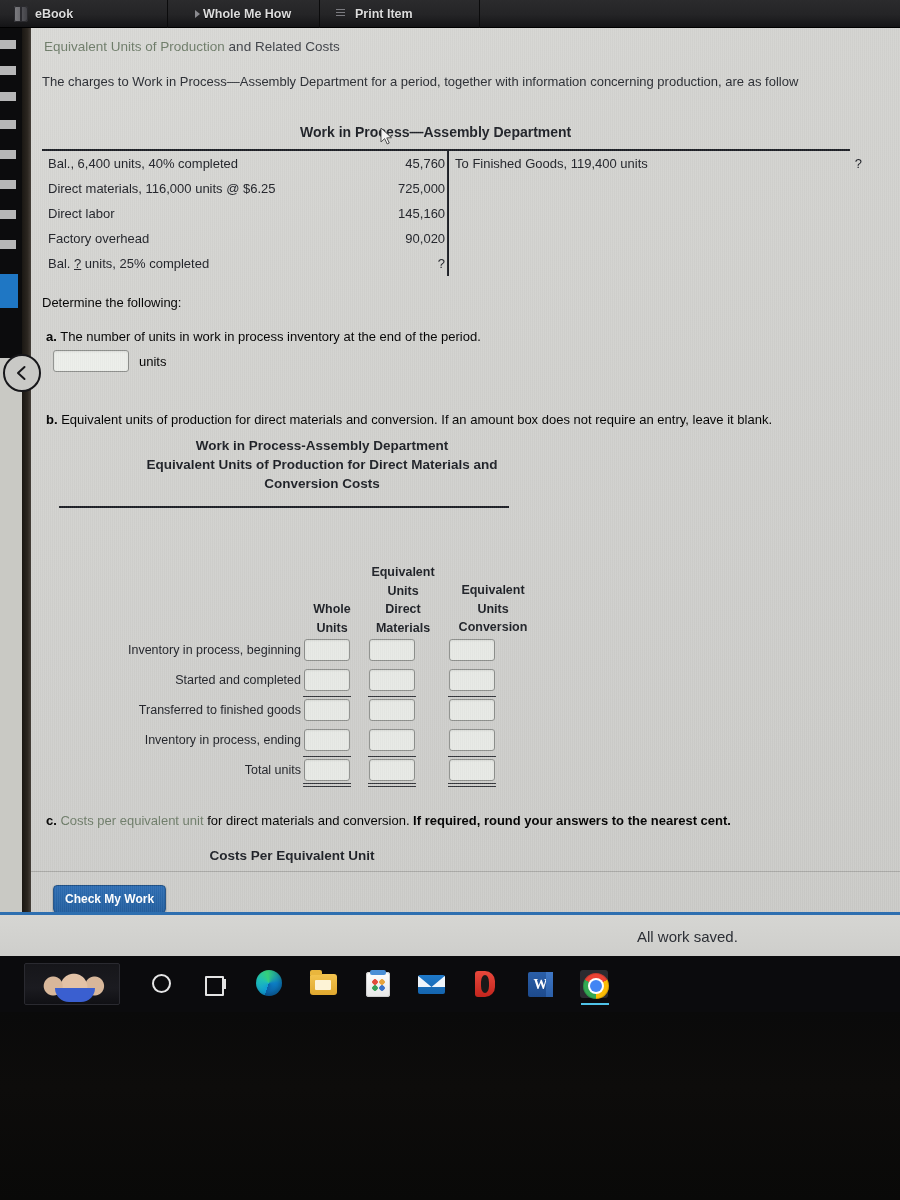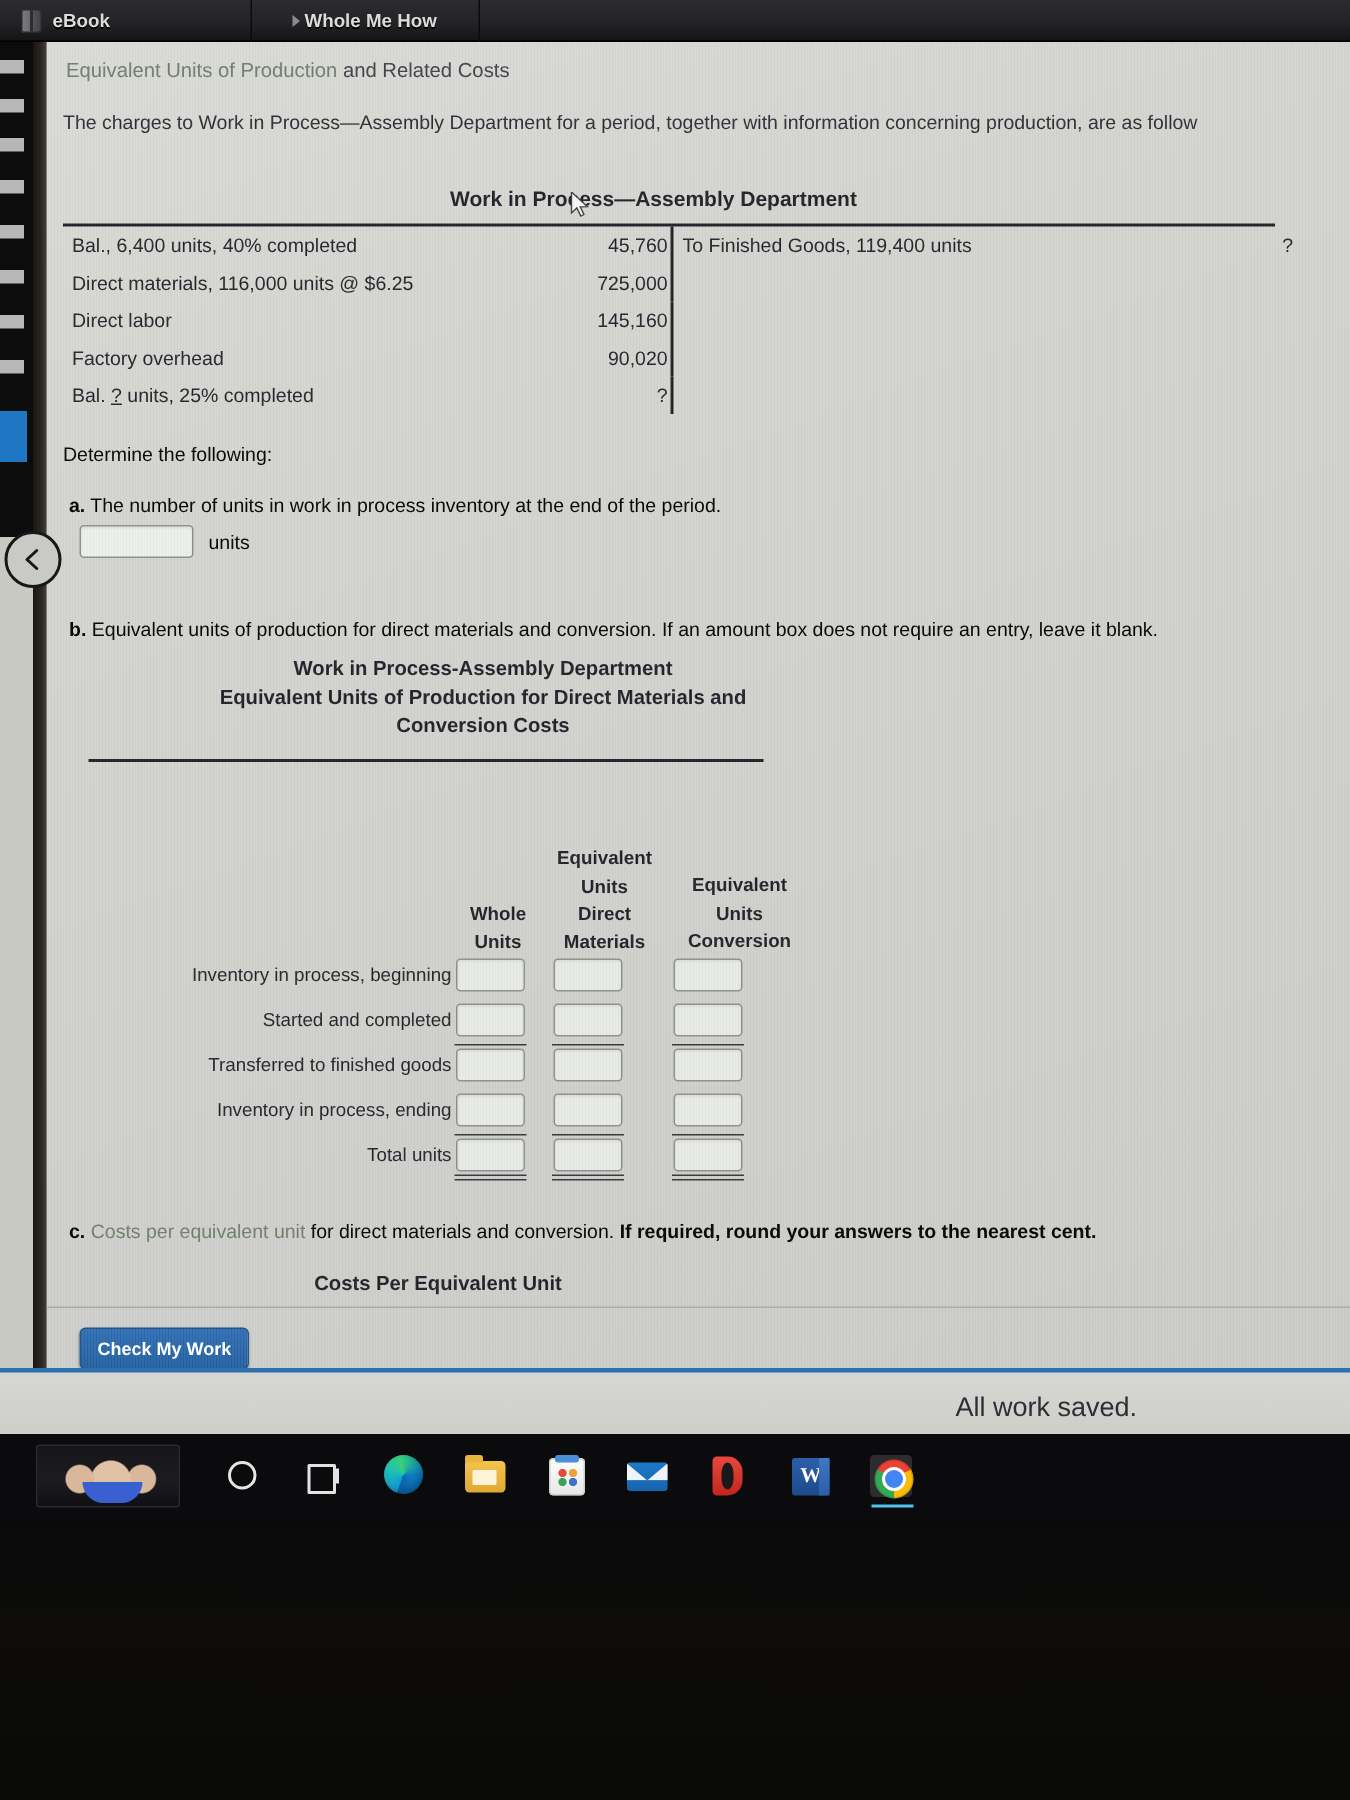"Print Item" div.ctab { html: none -> <div> <span><span></span></span> <span>Print Item</span> </div> }
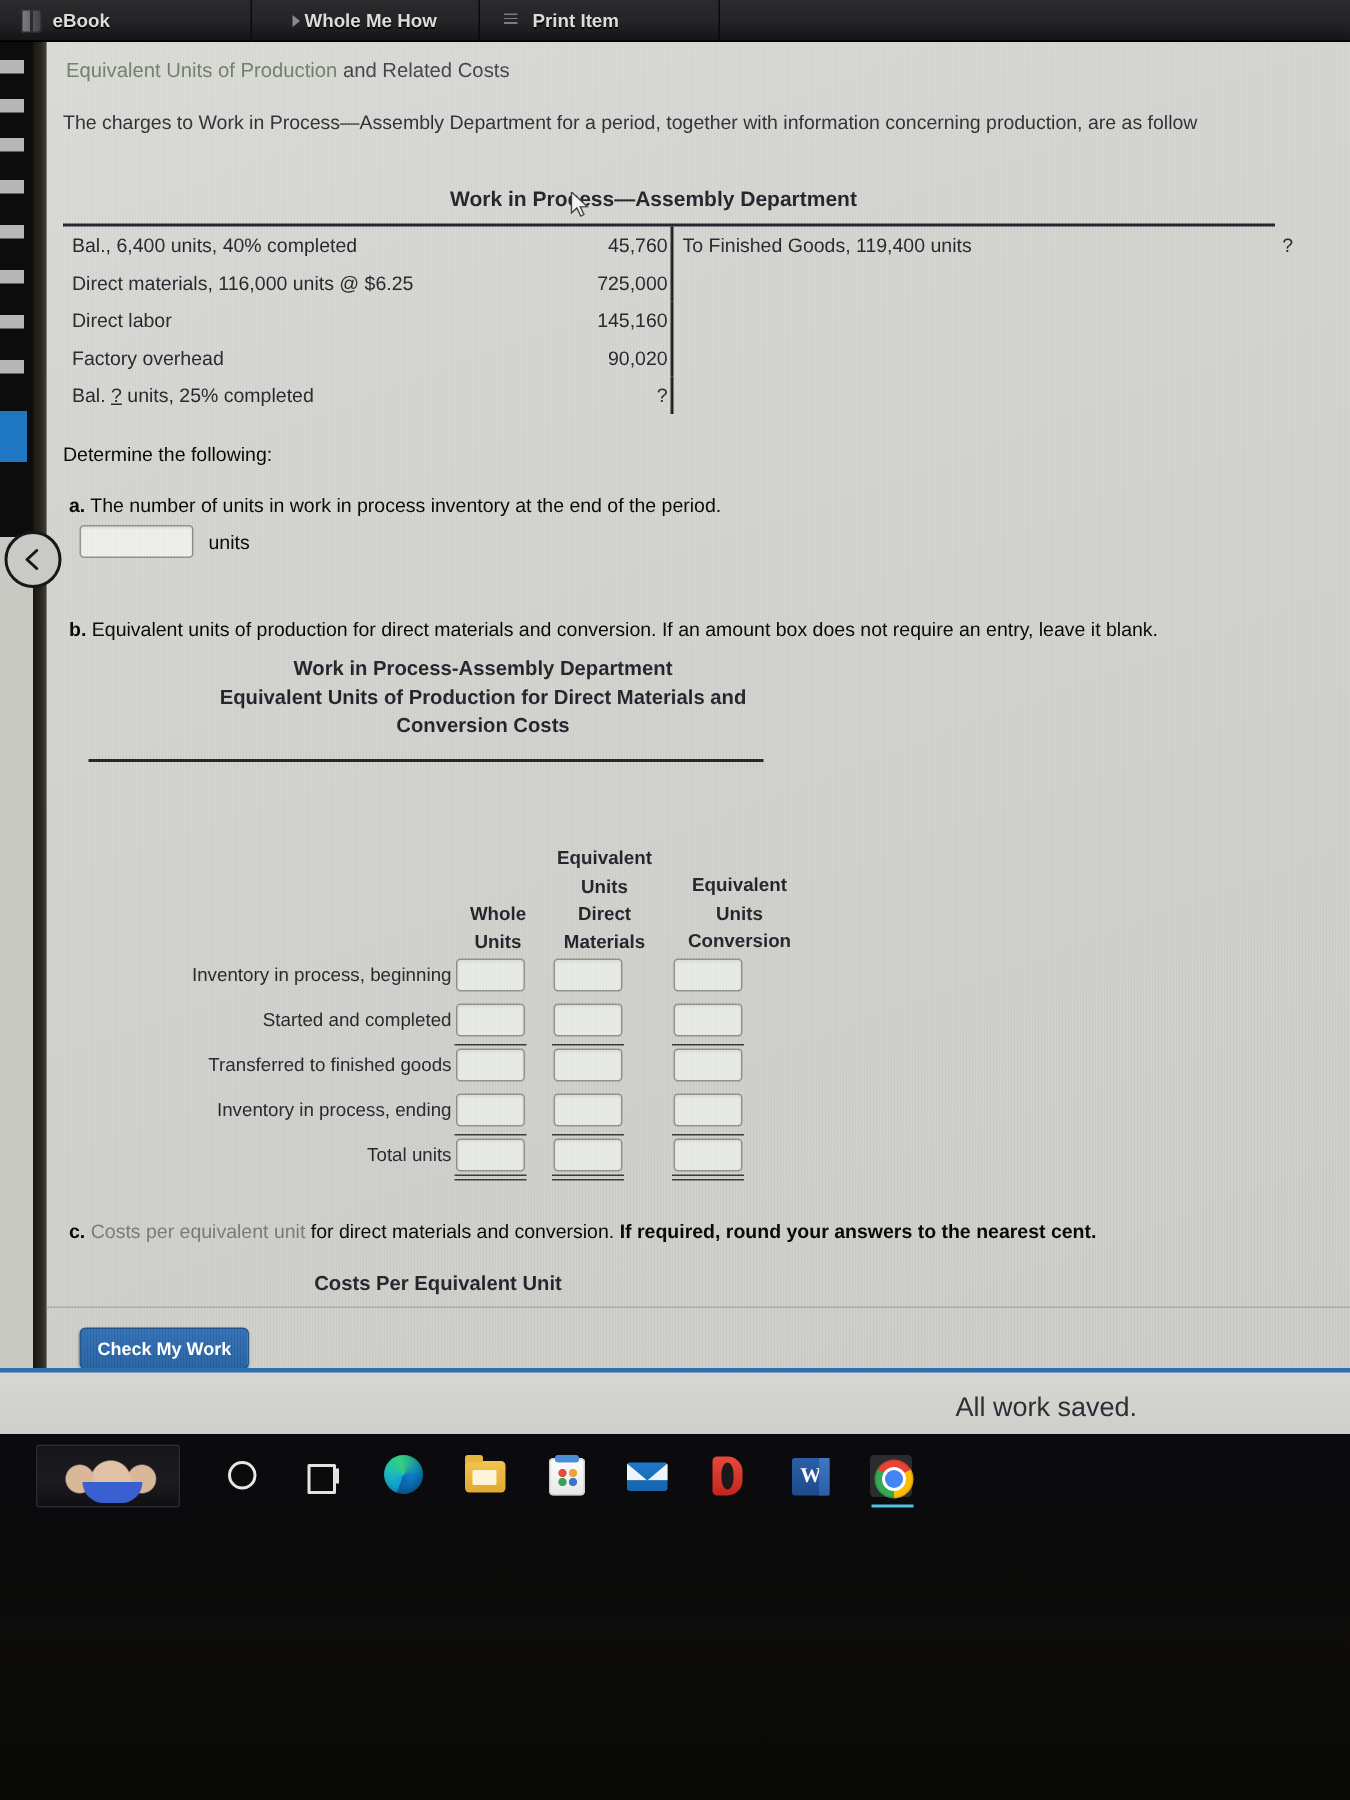"All work saved." .saved-text { font-size: 18px -> 15px }
